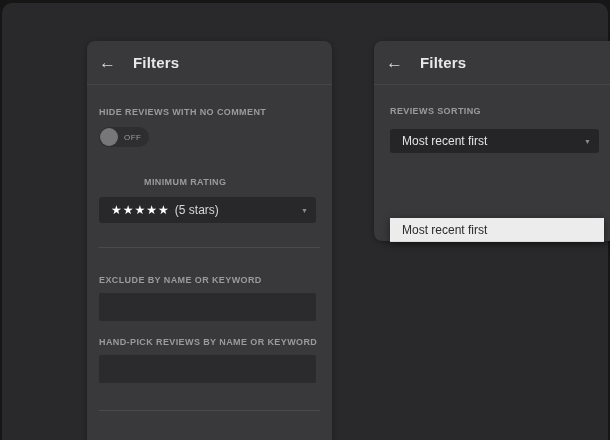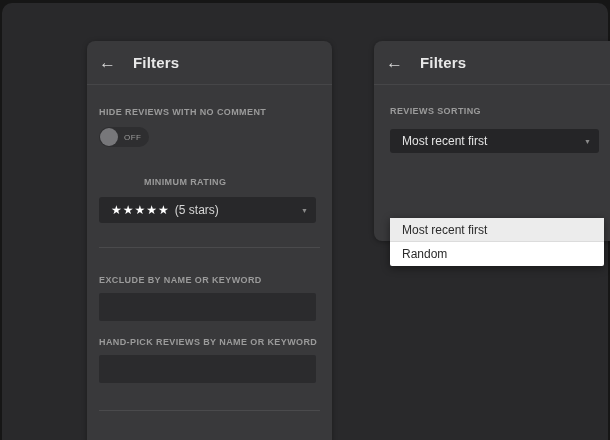"Random" div.dropdown-item { html: <div>Random</div> -> none }
